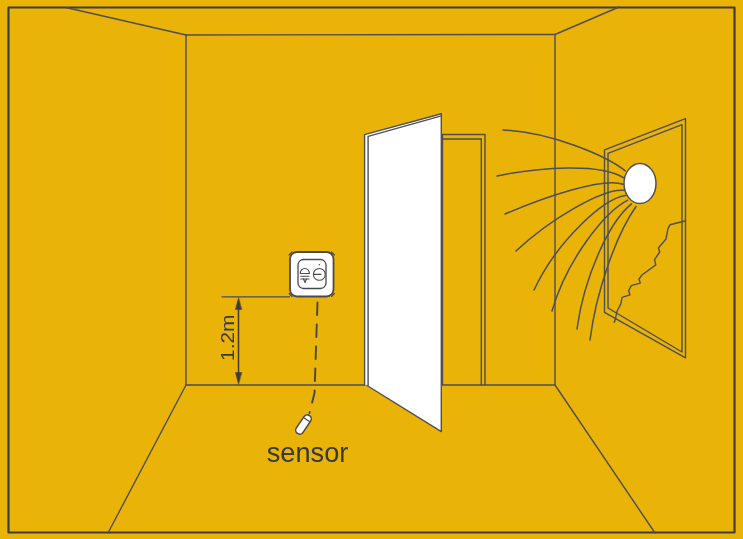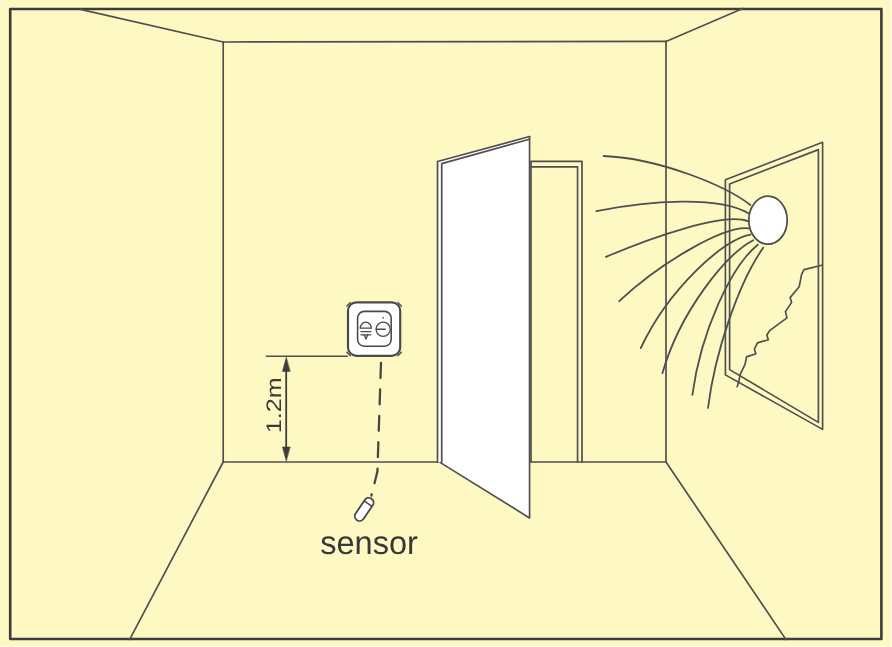"sensor" #stage { background: #fef9c3 -> #eab308 }
